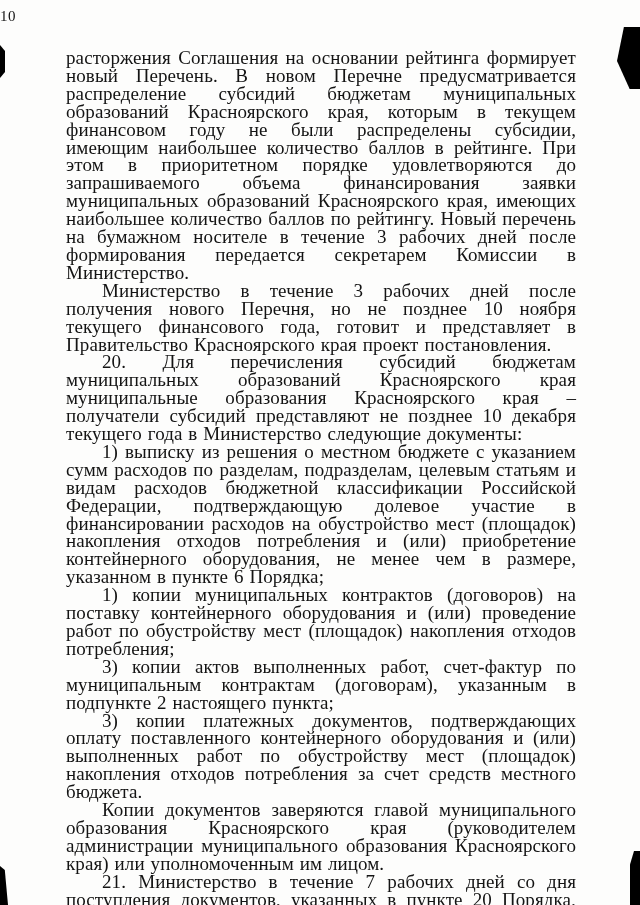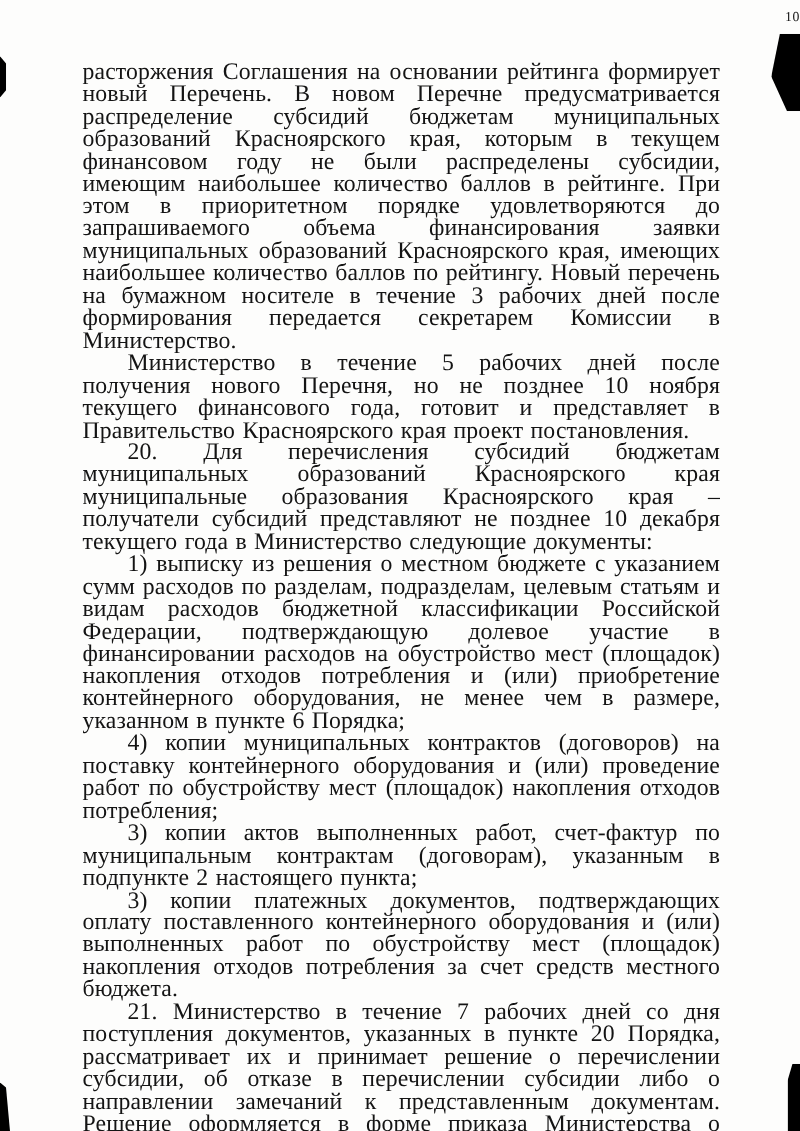"10" .page-number { font-size: 11px -> 15px; text-align: right -> left }
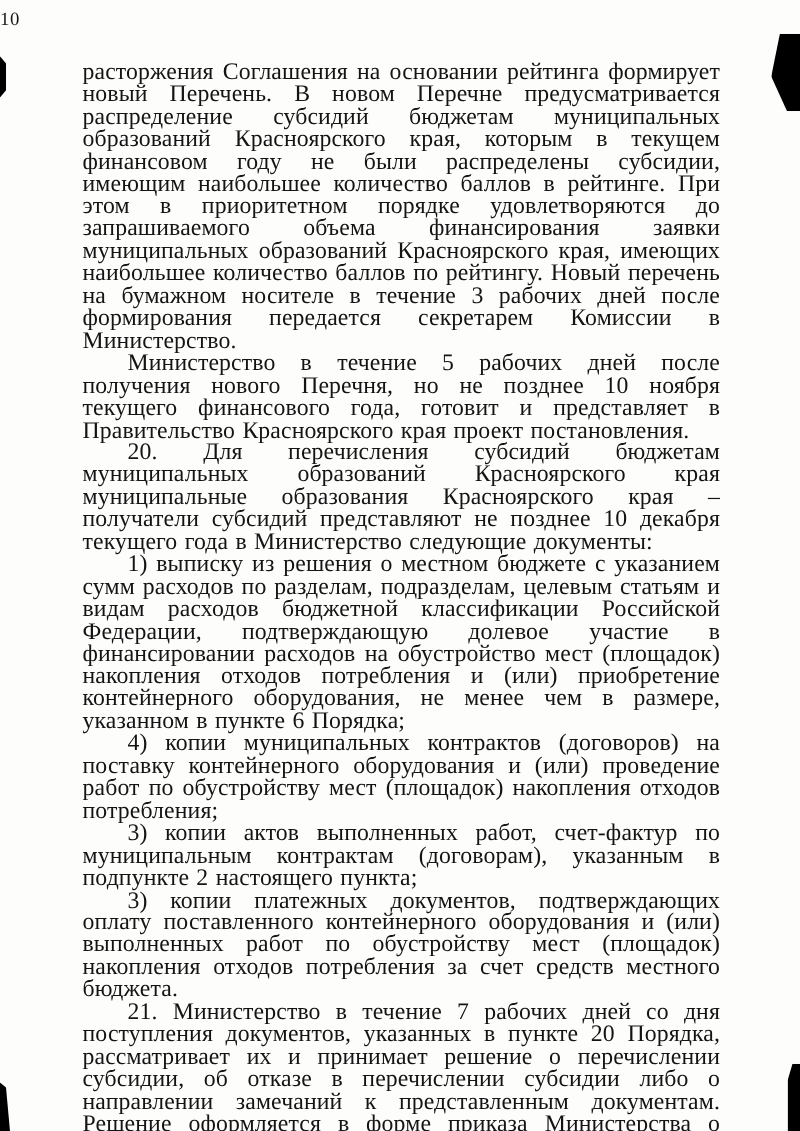"Министерство в течение 5 рабочих" p.indent { text: 5 -> 3 }
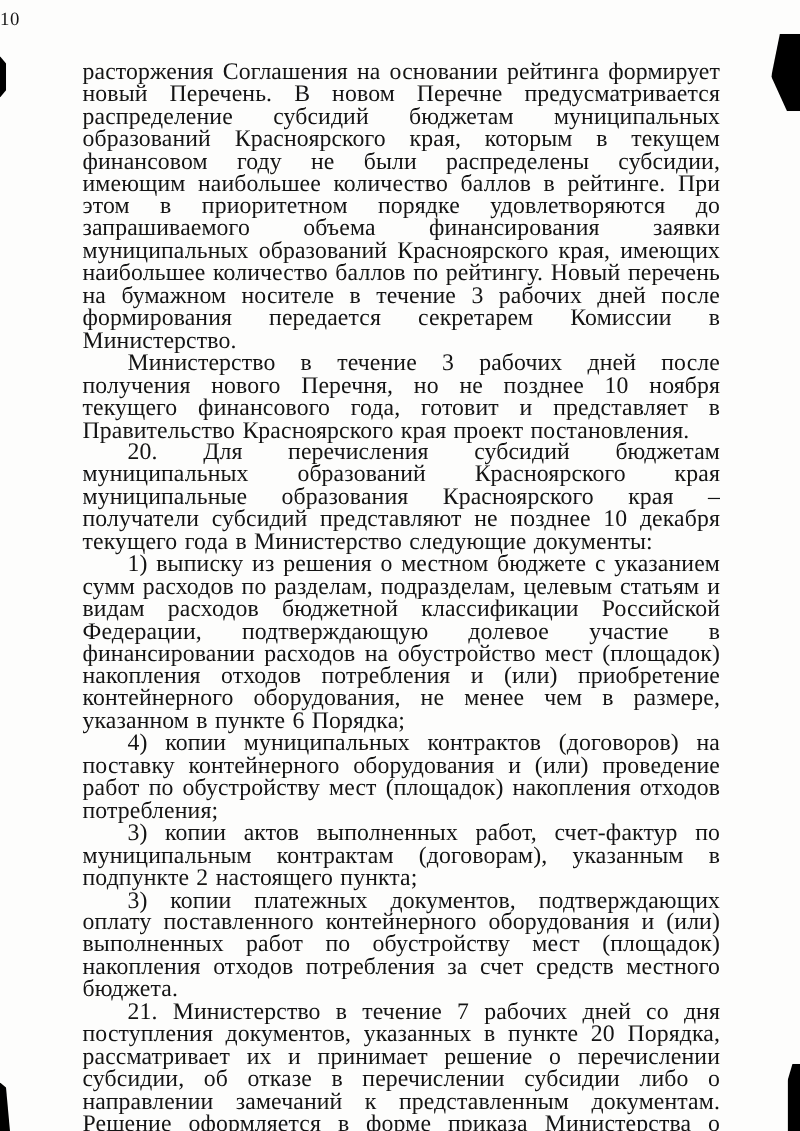"4) копии муниципальных контрактов" p.indent { text: 4 -> 1 }
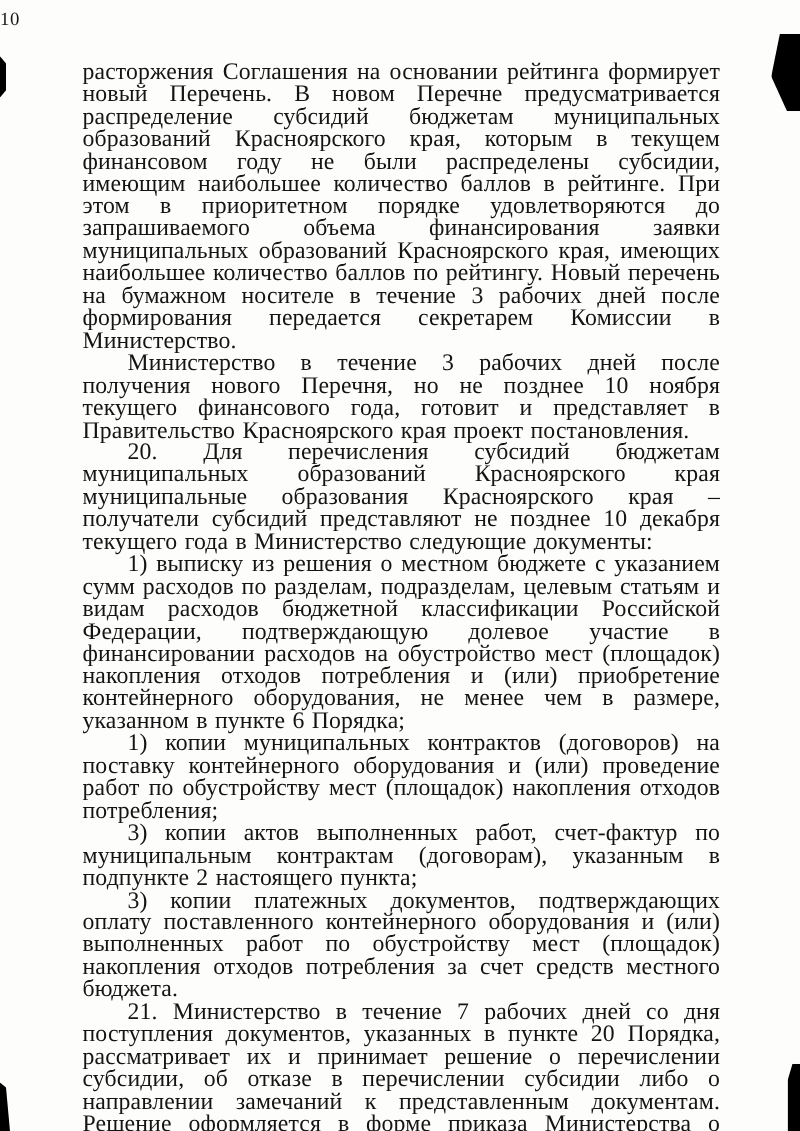"Копии документов заверяются главой" p.indent { html: none -> <p>Копии документов заверяются главой муниципального образования Красноярского края (руководителем администрации муниципального образования Красноярского края) или уполномоченным им лицом.</p> }
